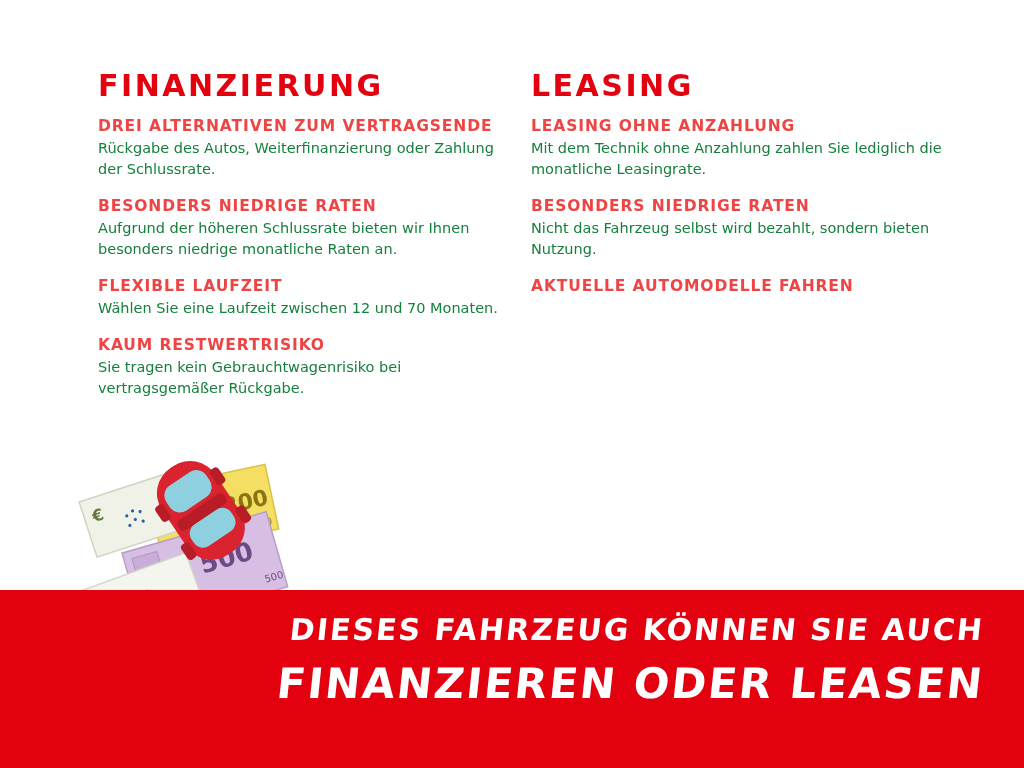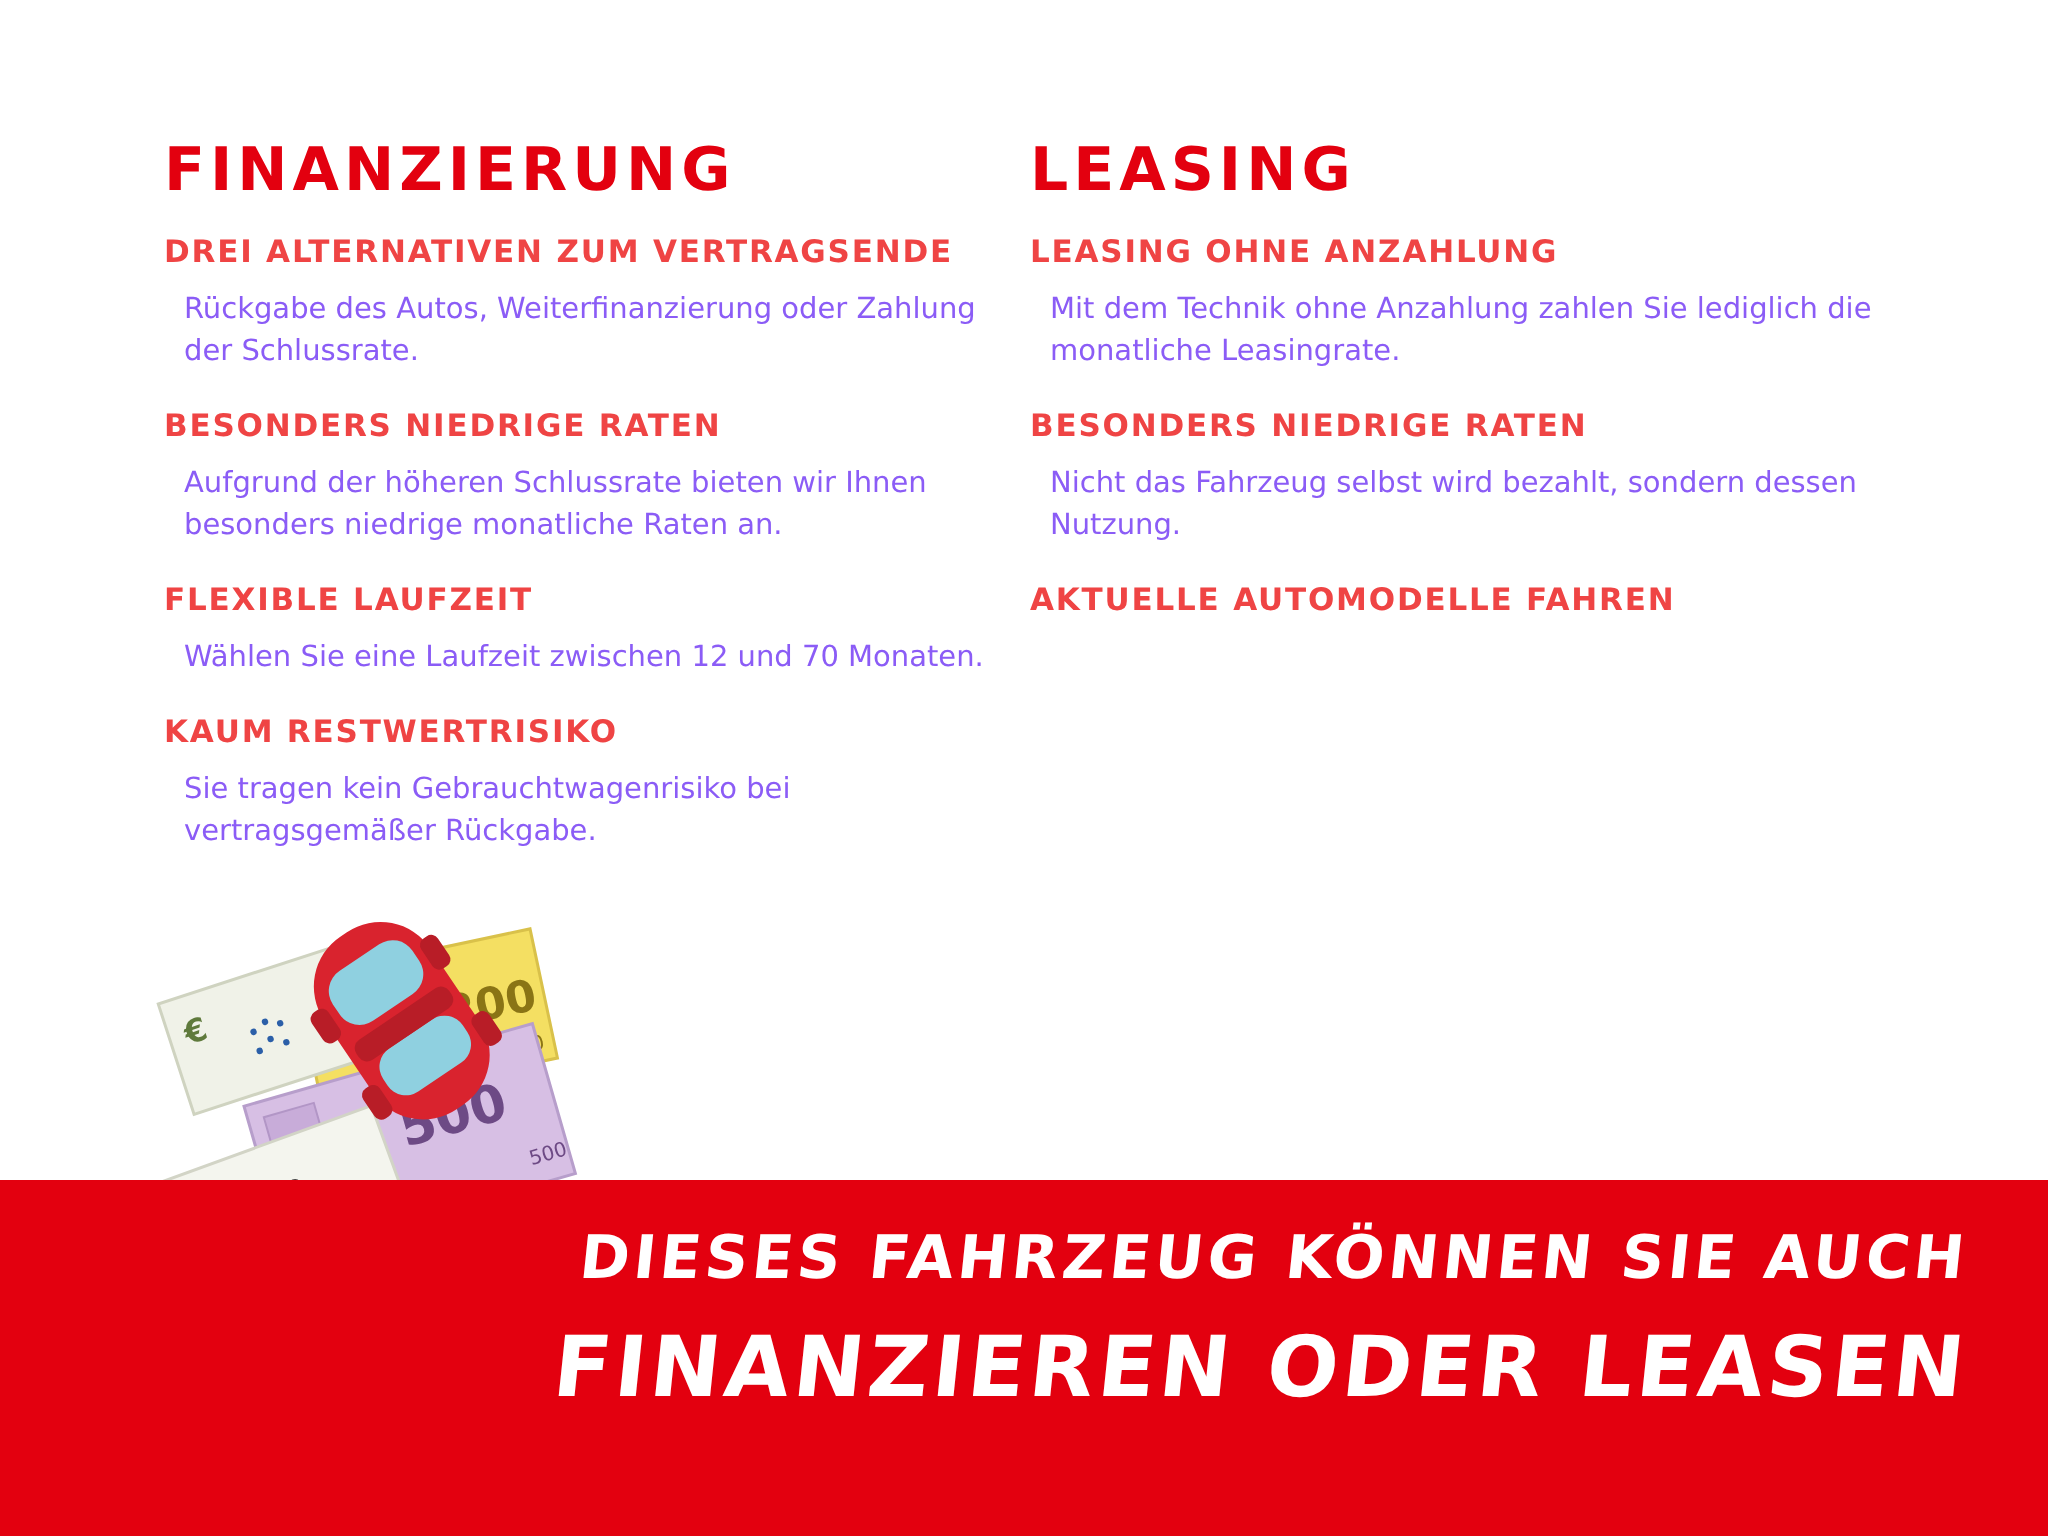"FINANZIERUNG" .columns { left: 0 -> 16px }
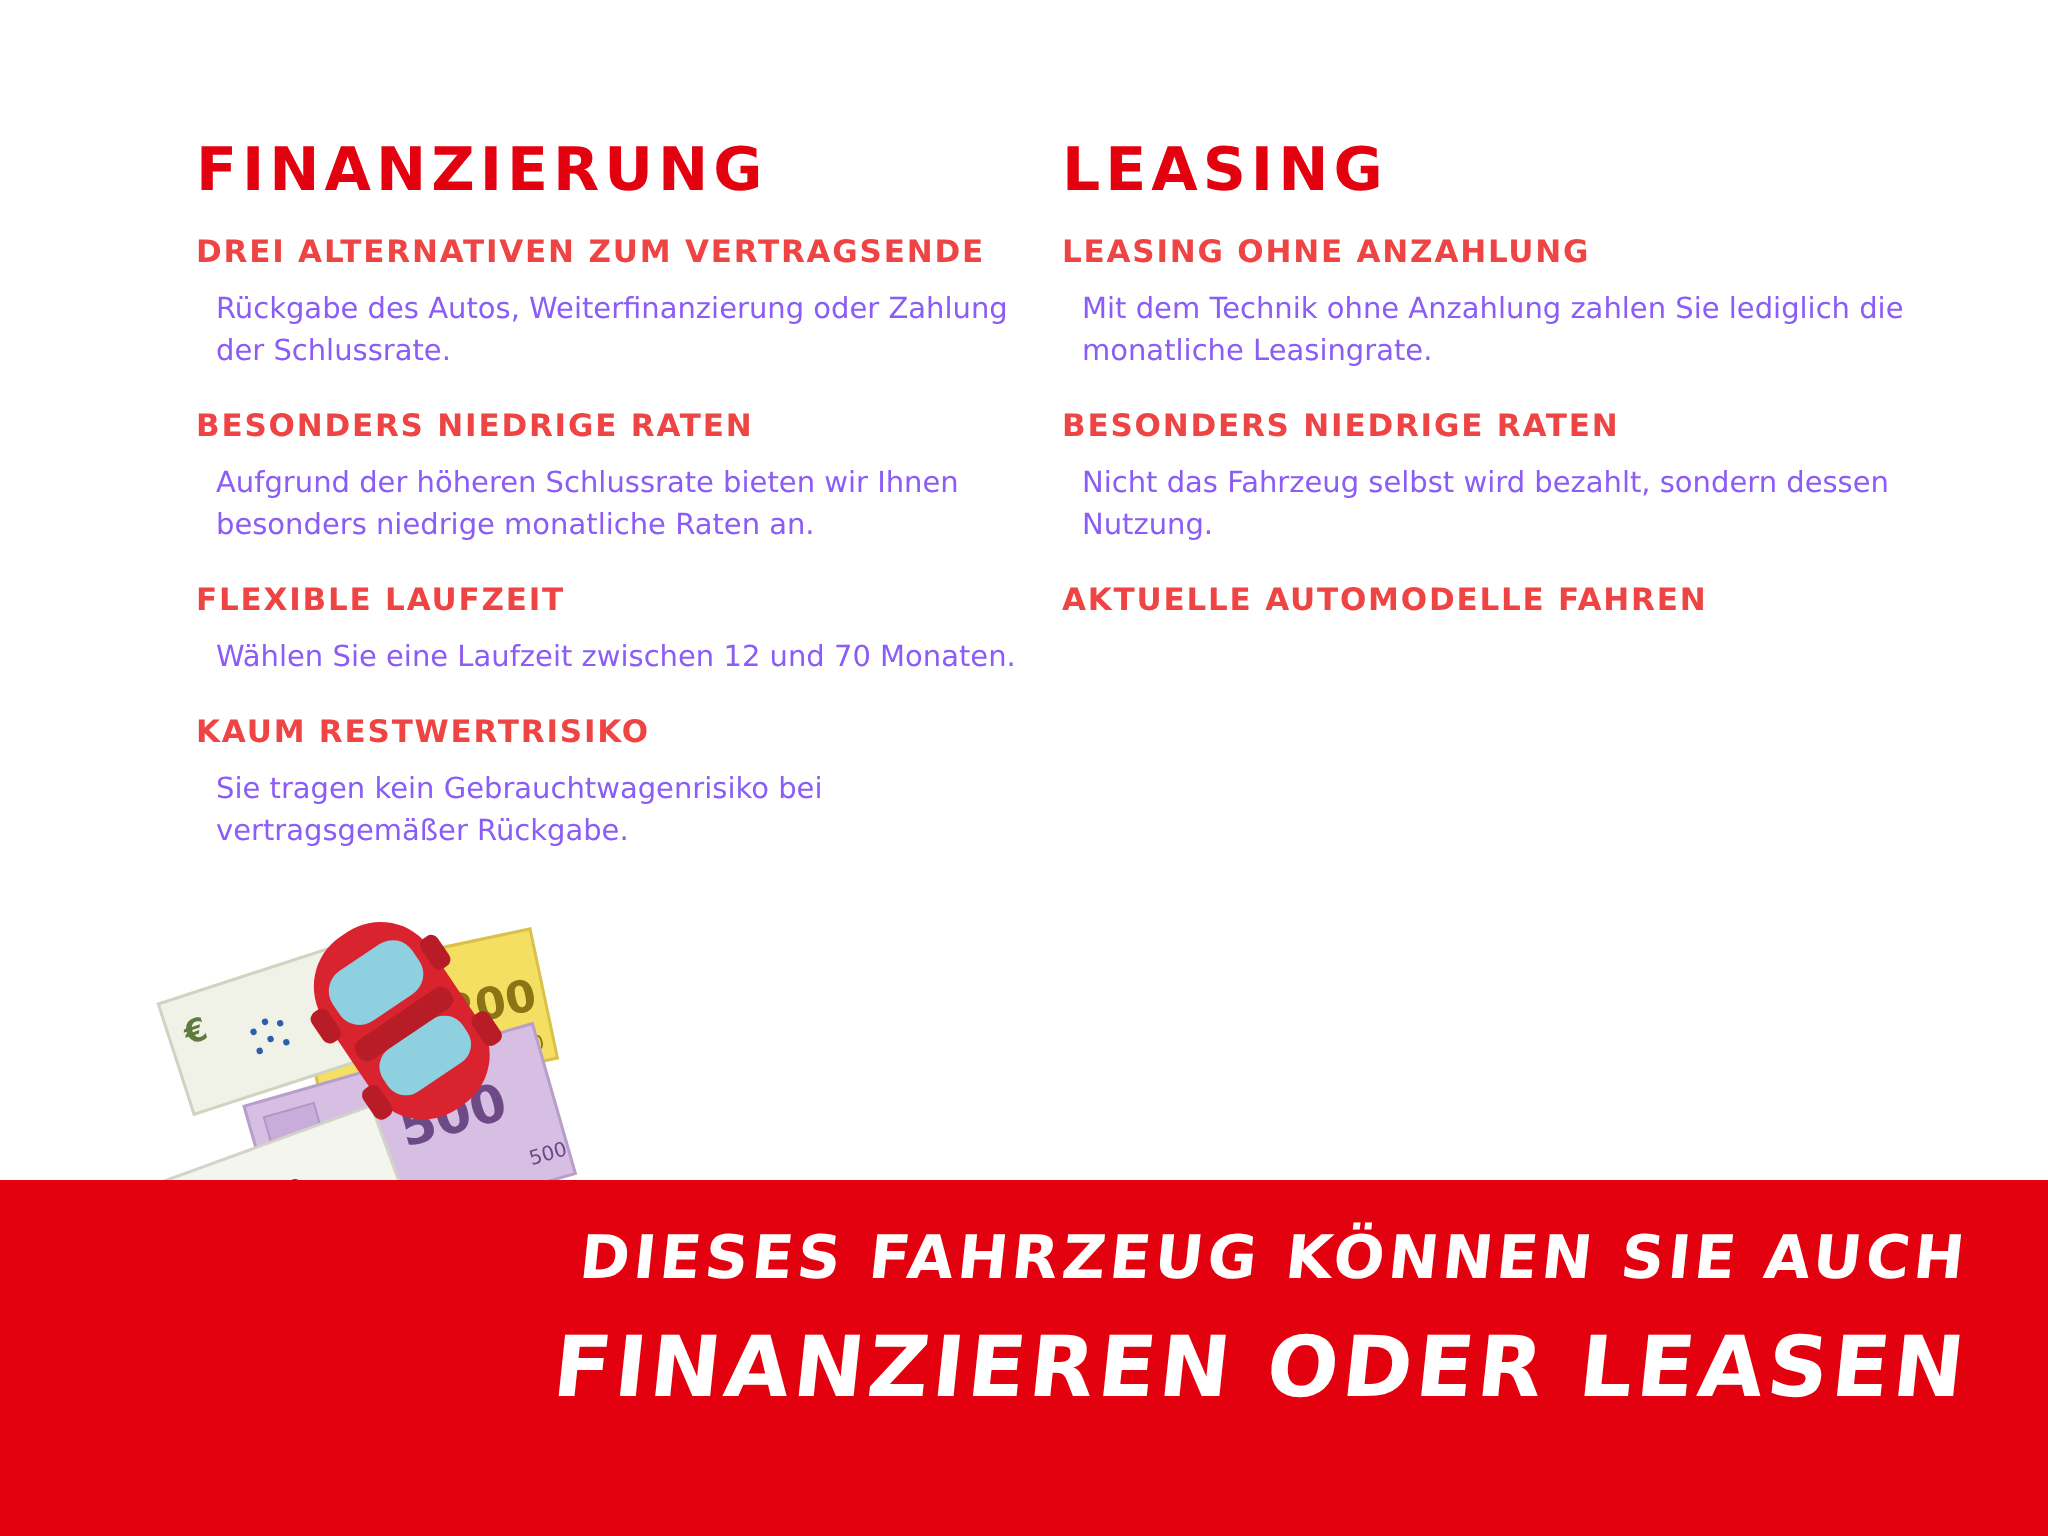"Rückgabe des Autos, Weiterfinanzierung" .block-body { color: #8b5cf6 -> #15803d; margin: 10px -> 0 }
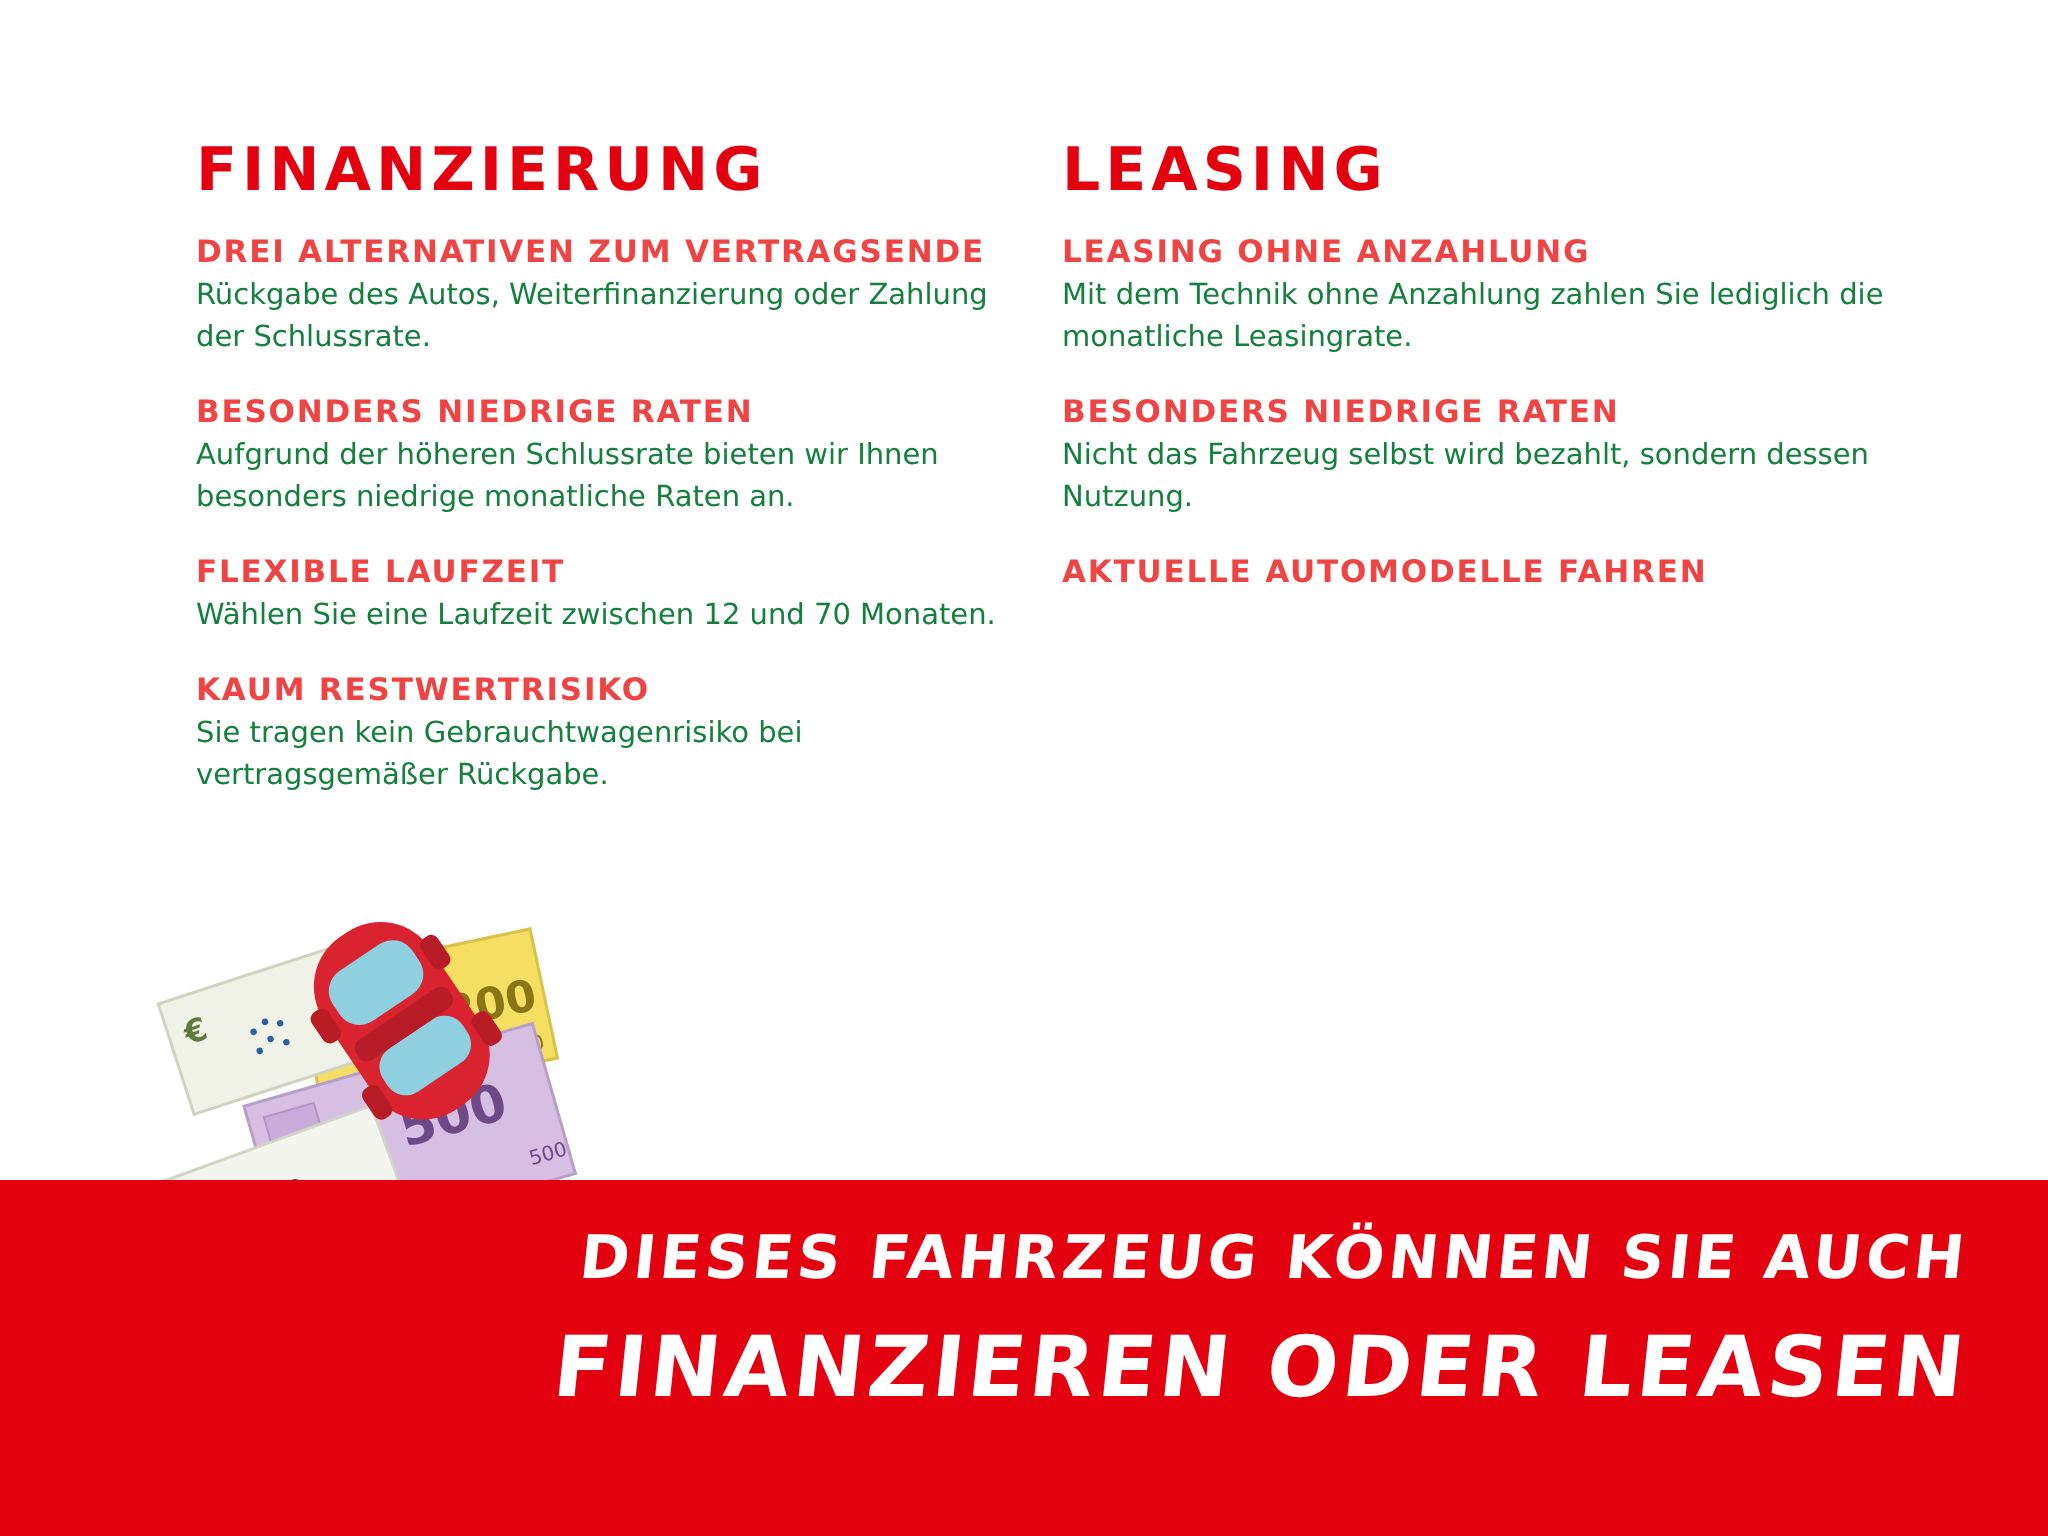"Nicht das Fahrzeug selbst wird" p.block-body { text: dessen -> bieten }
